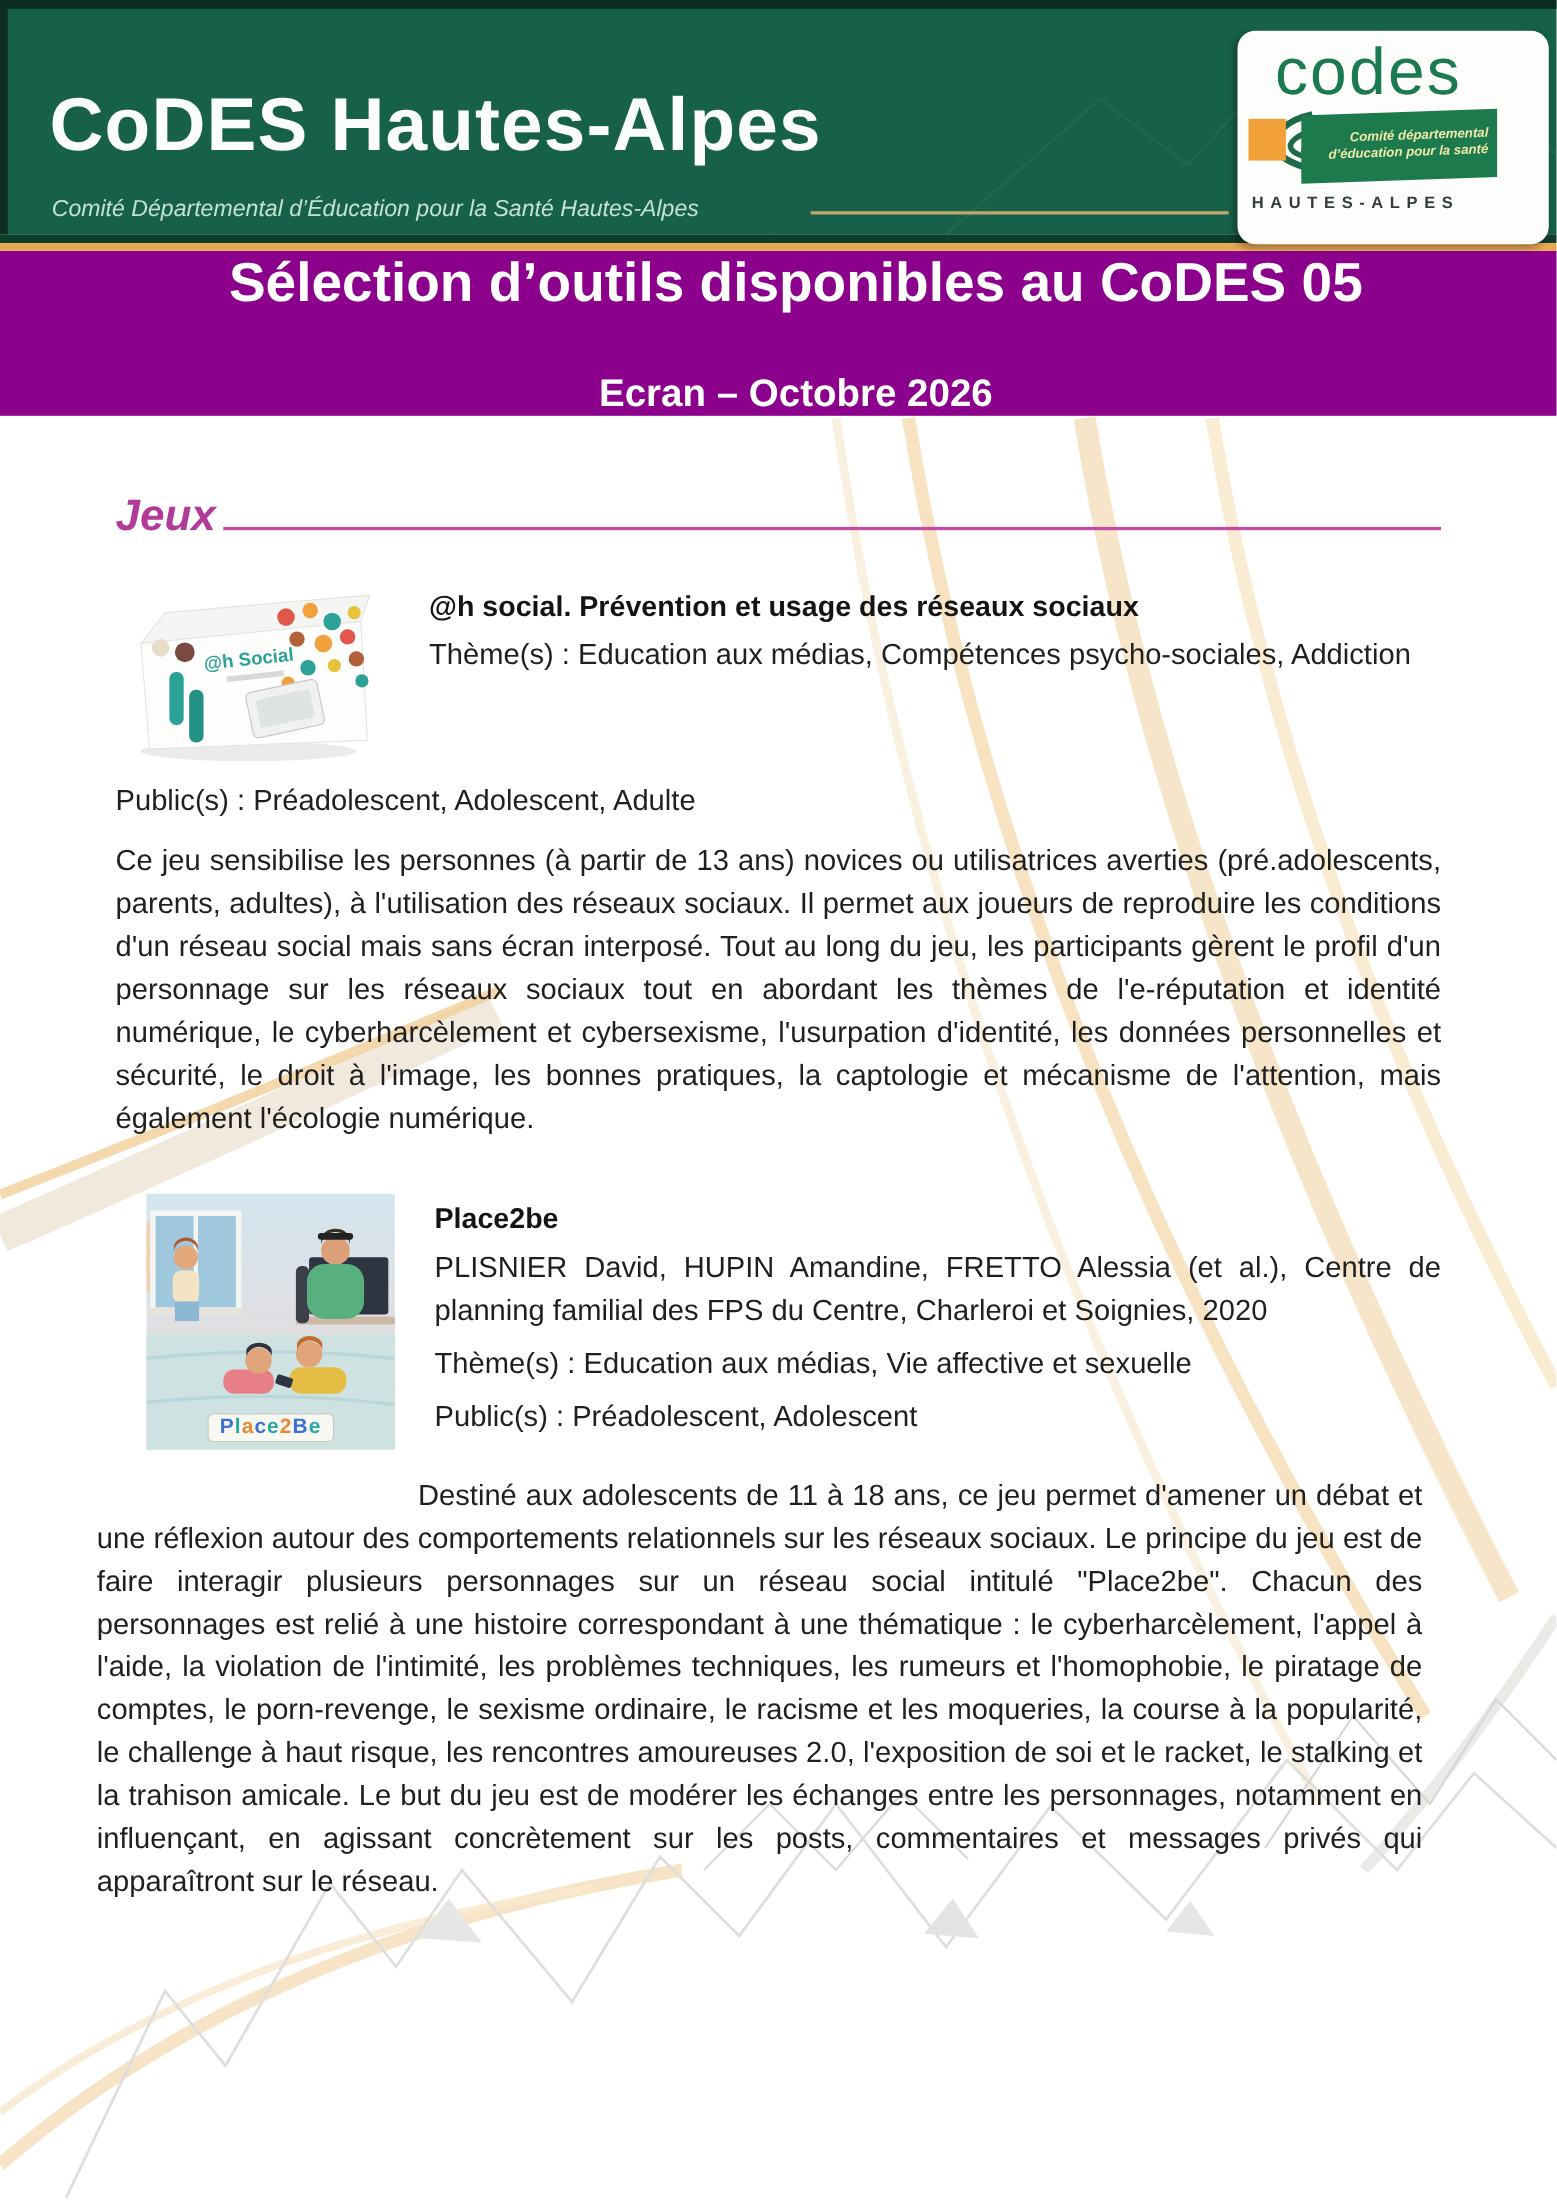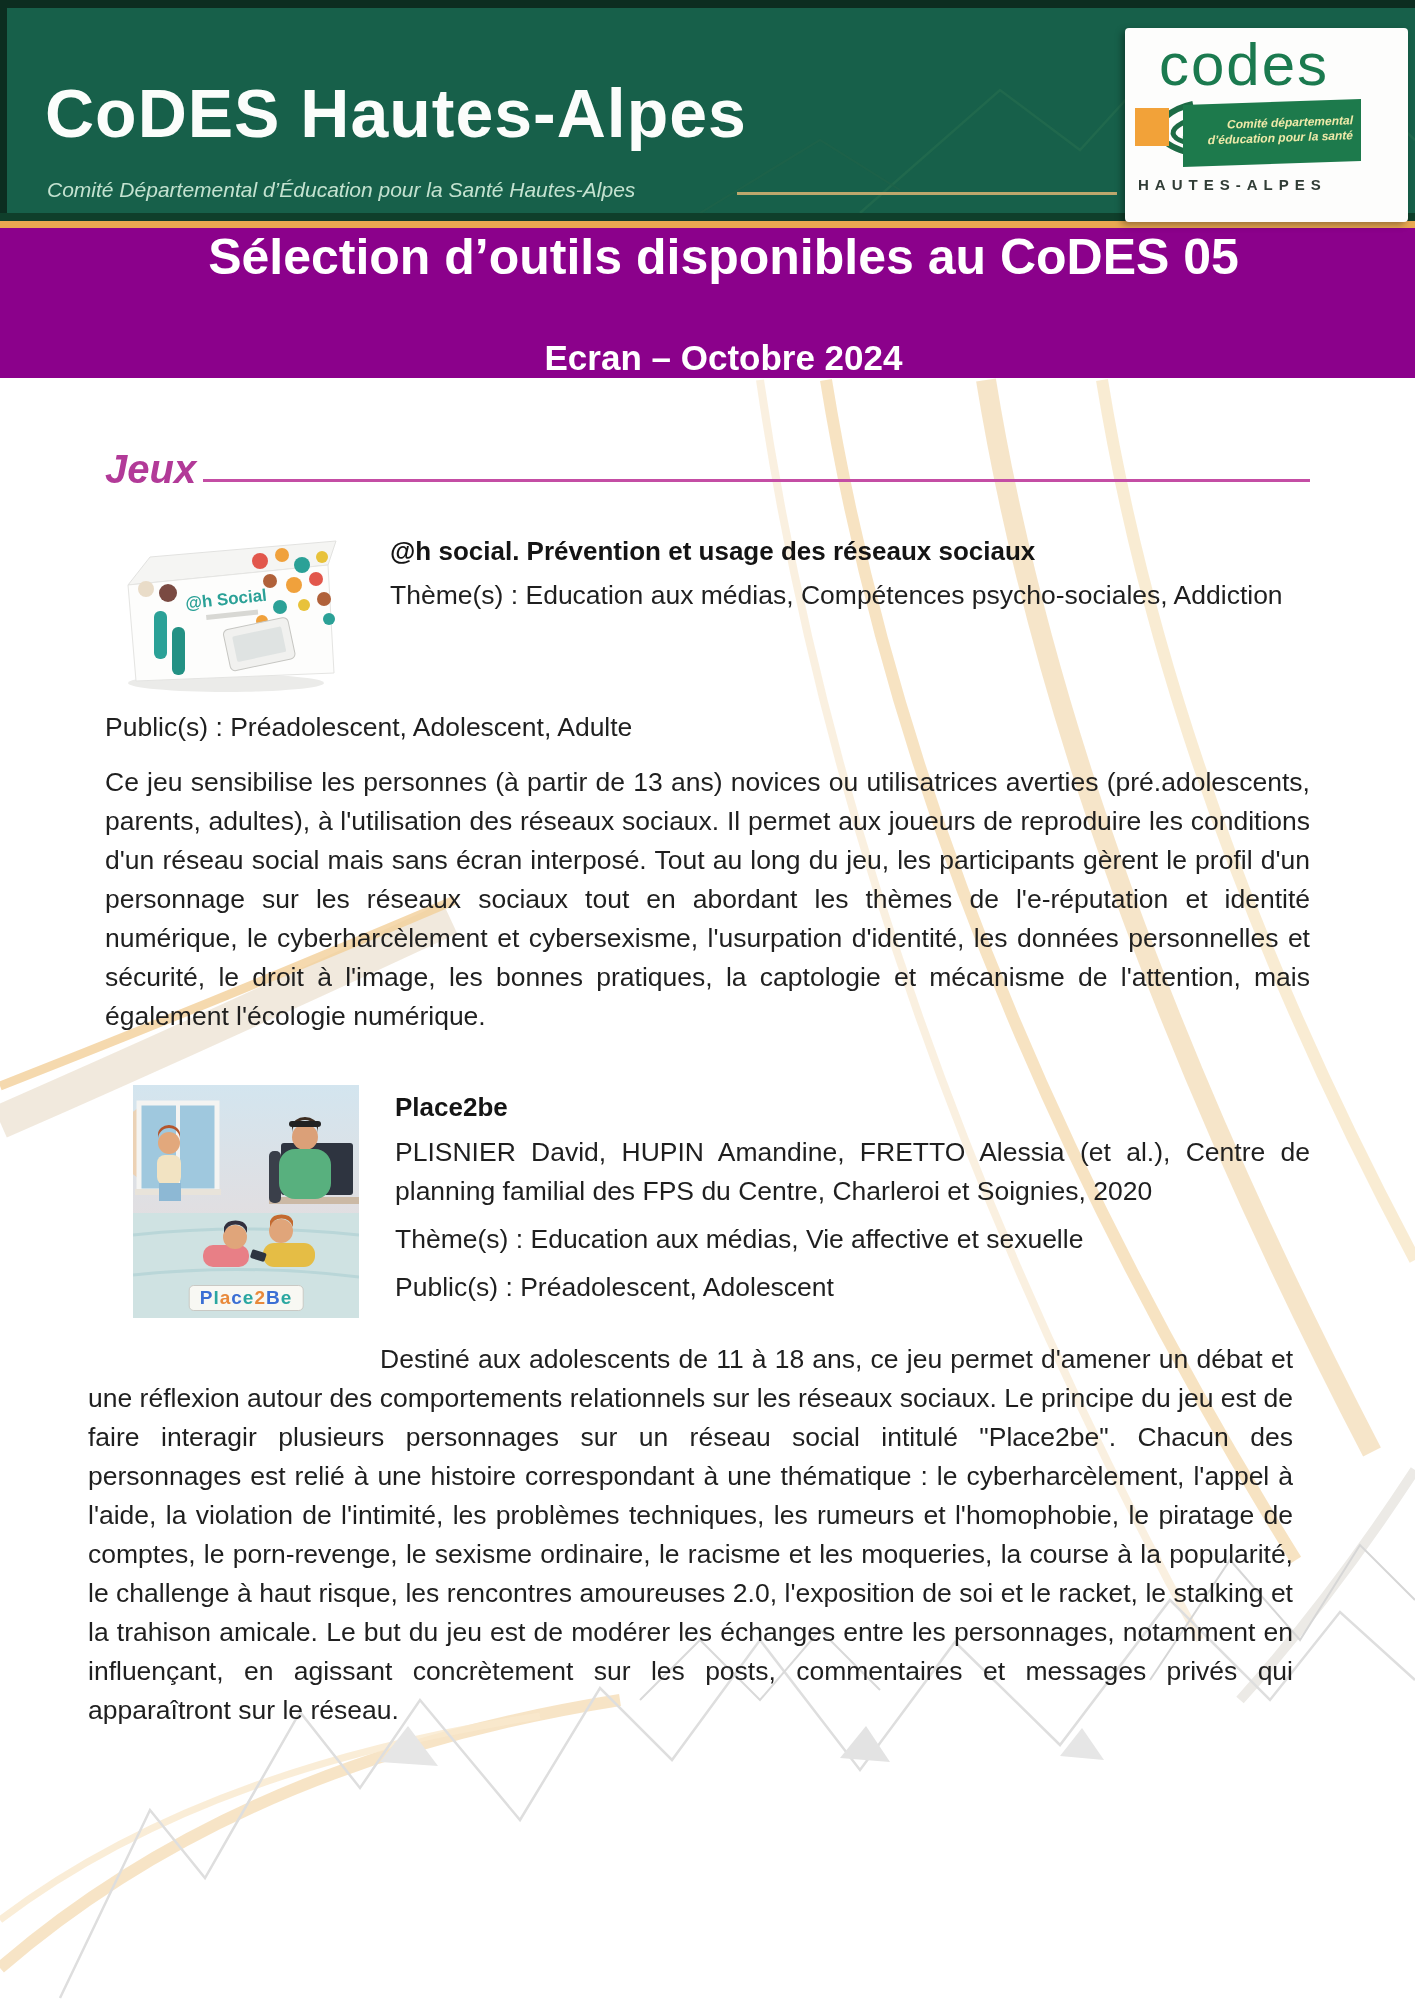"codes" .logo-card { border-radius: 4px -> 16px }
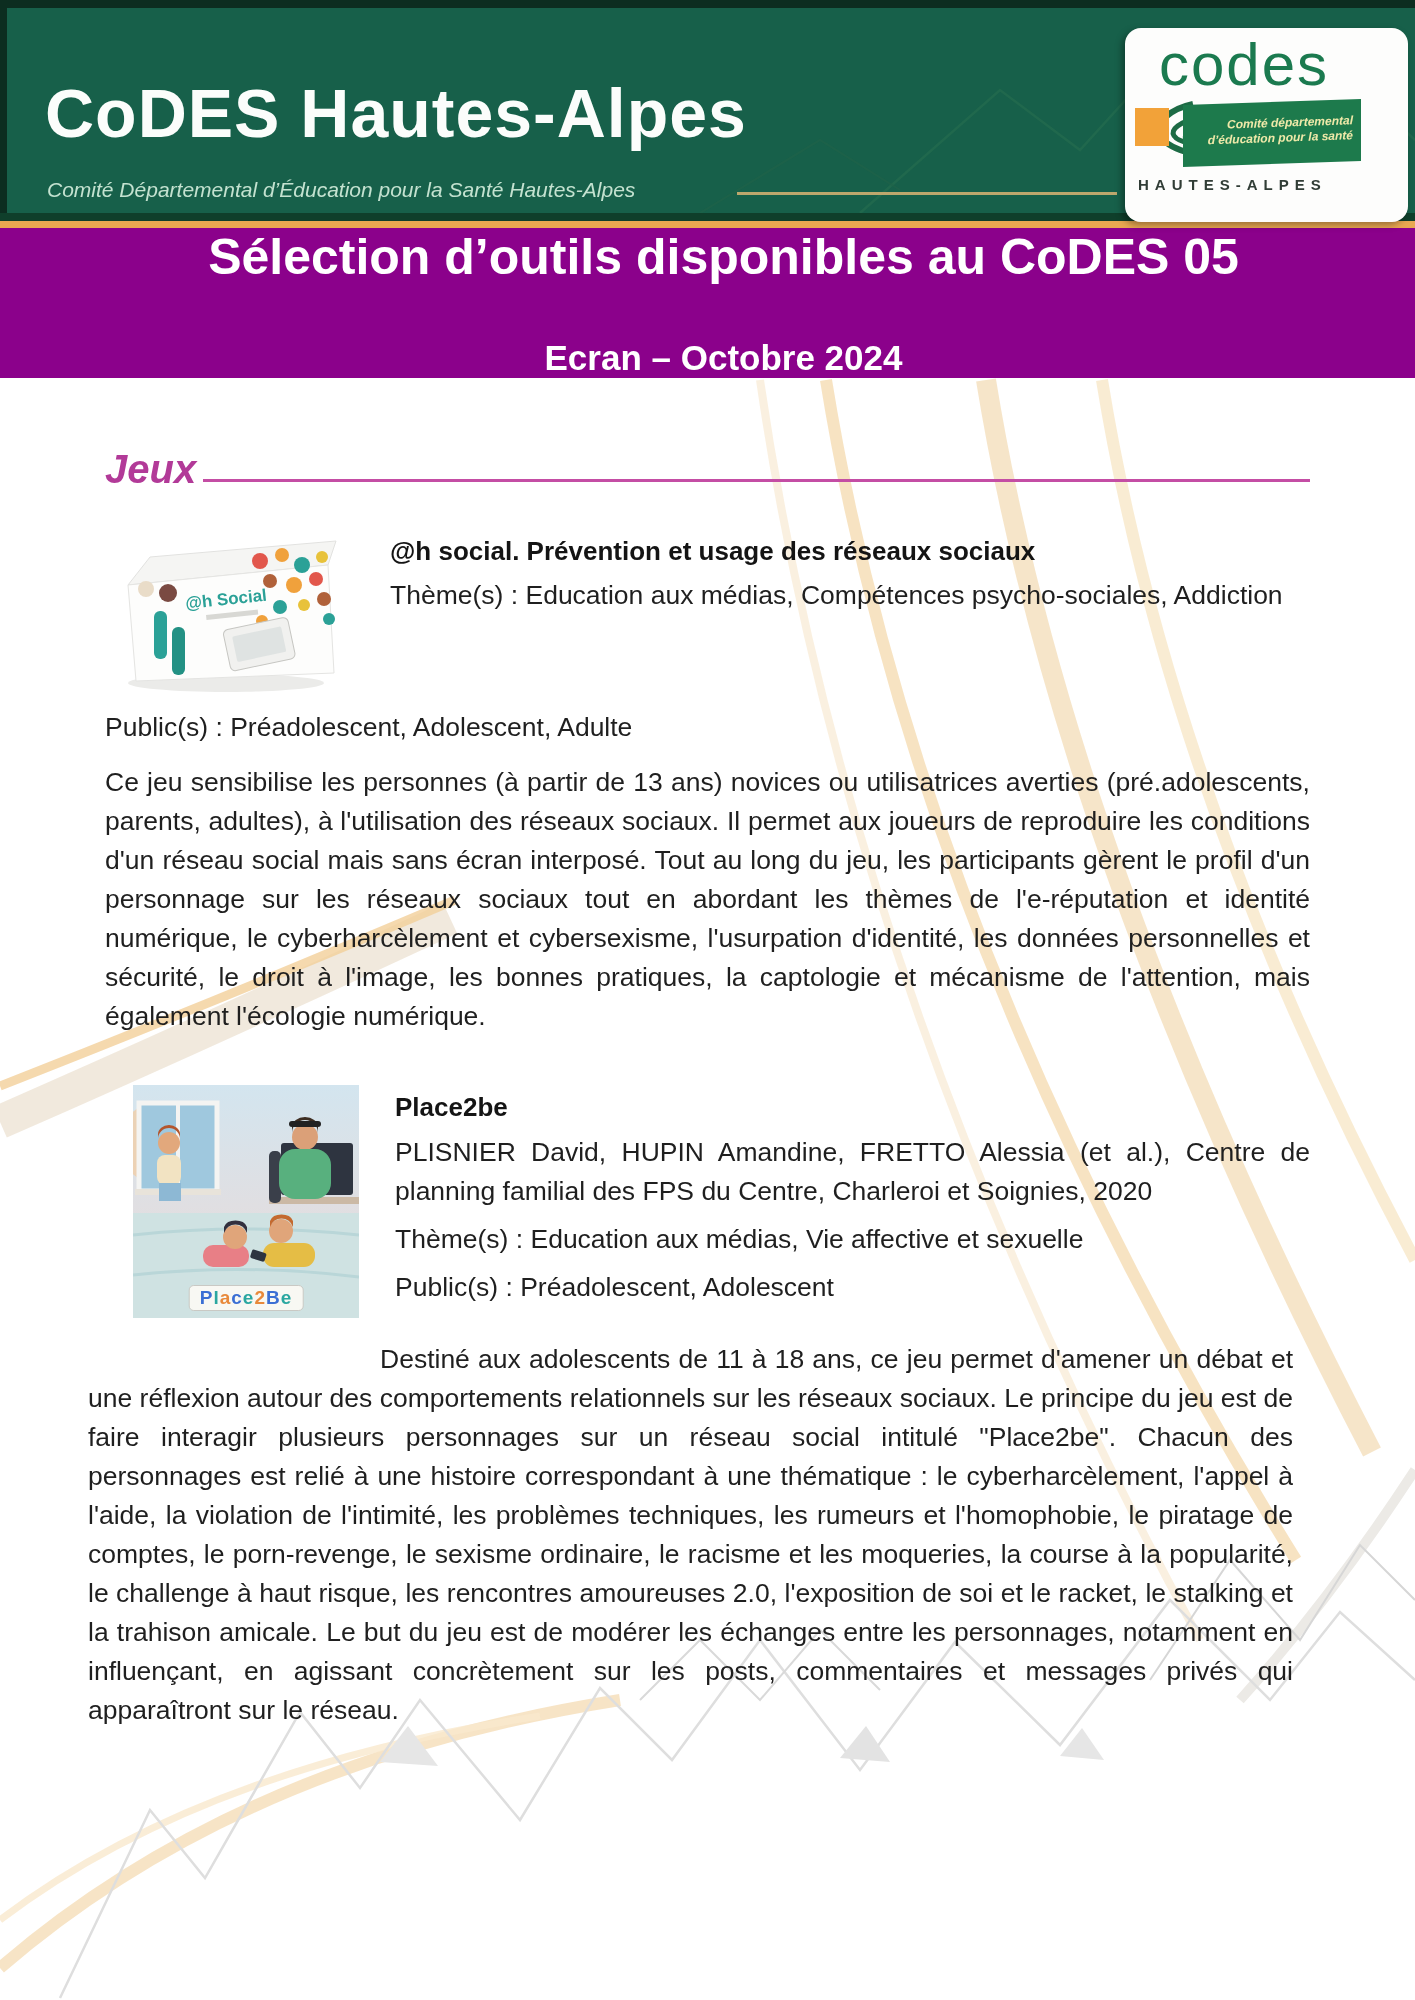"Ecran – Octobre 2024" div.banner-subtitle { text: 2024 -> 2026 }
